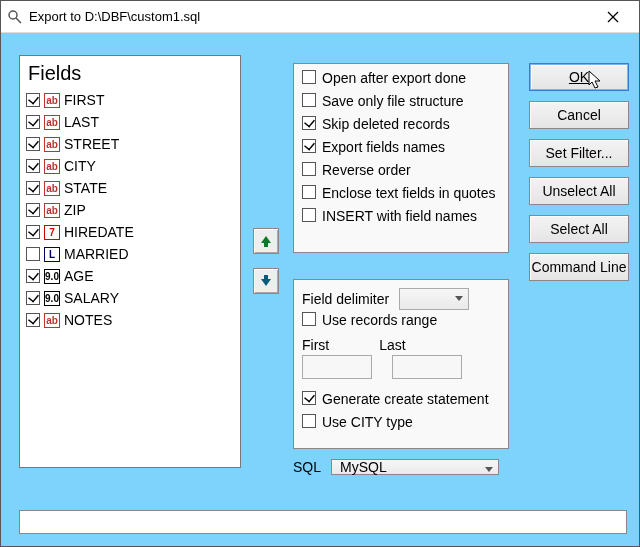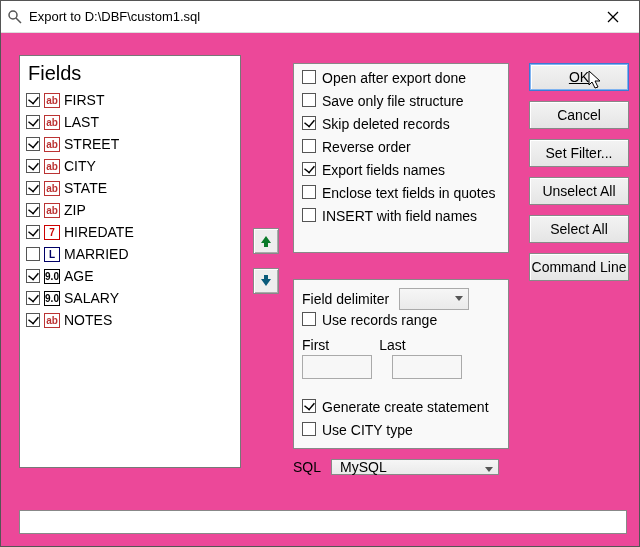"Export to D:\DBF\custom1.sql" .window { background: #ec4899 -> #7dd3fc }
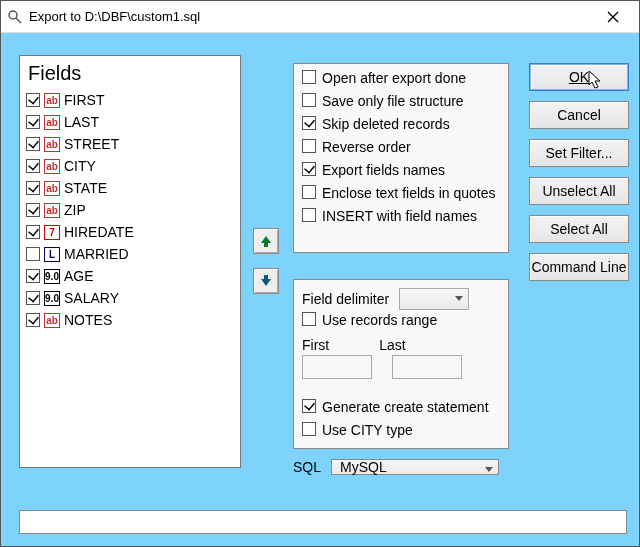"Reverse order" div.opt-row { order: before "Export fields names" -> after "Export fields names" }
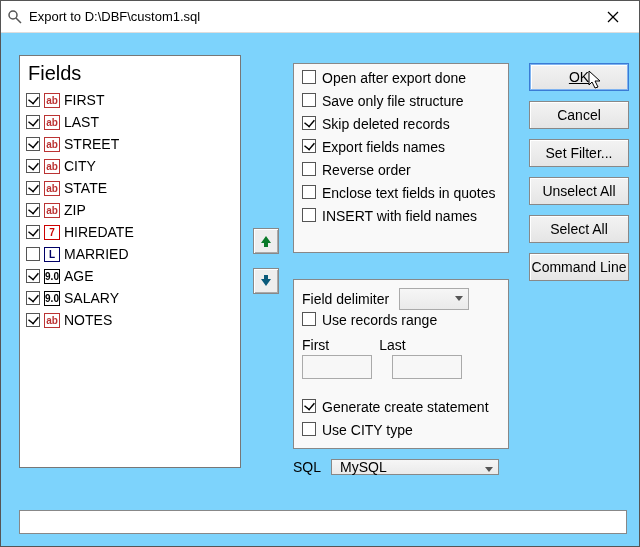"Generate create statement" div.opt-row { margin-top: 20px -> 12px }
